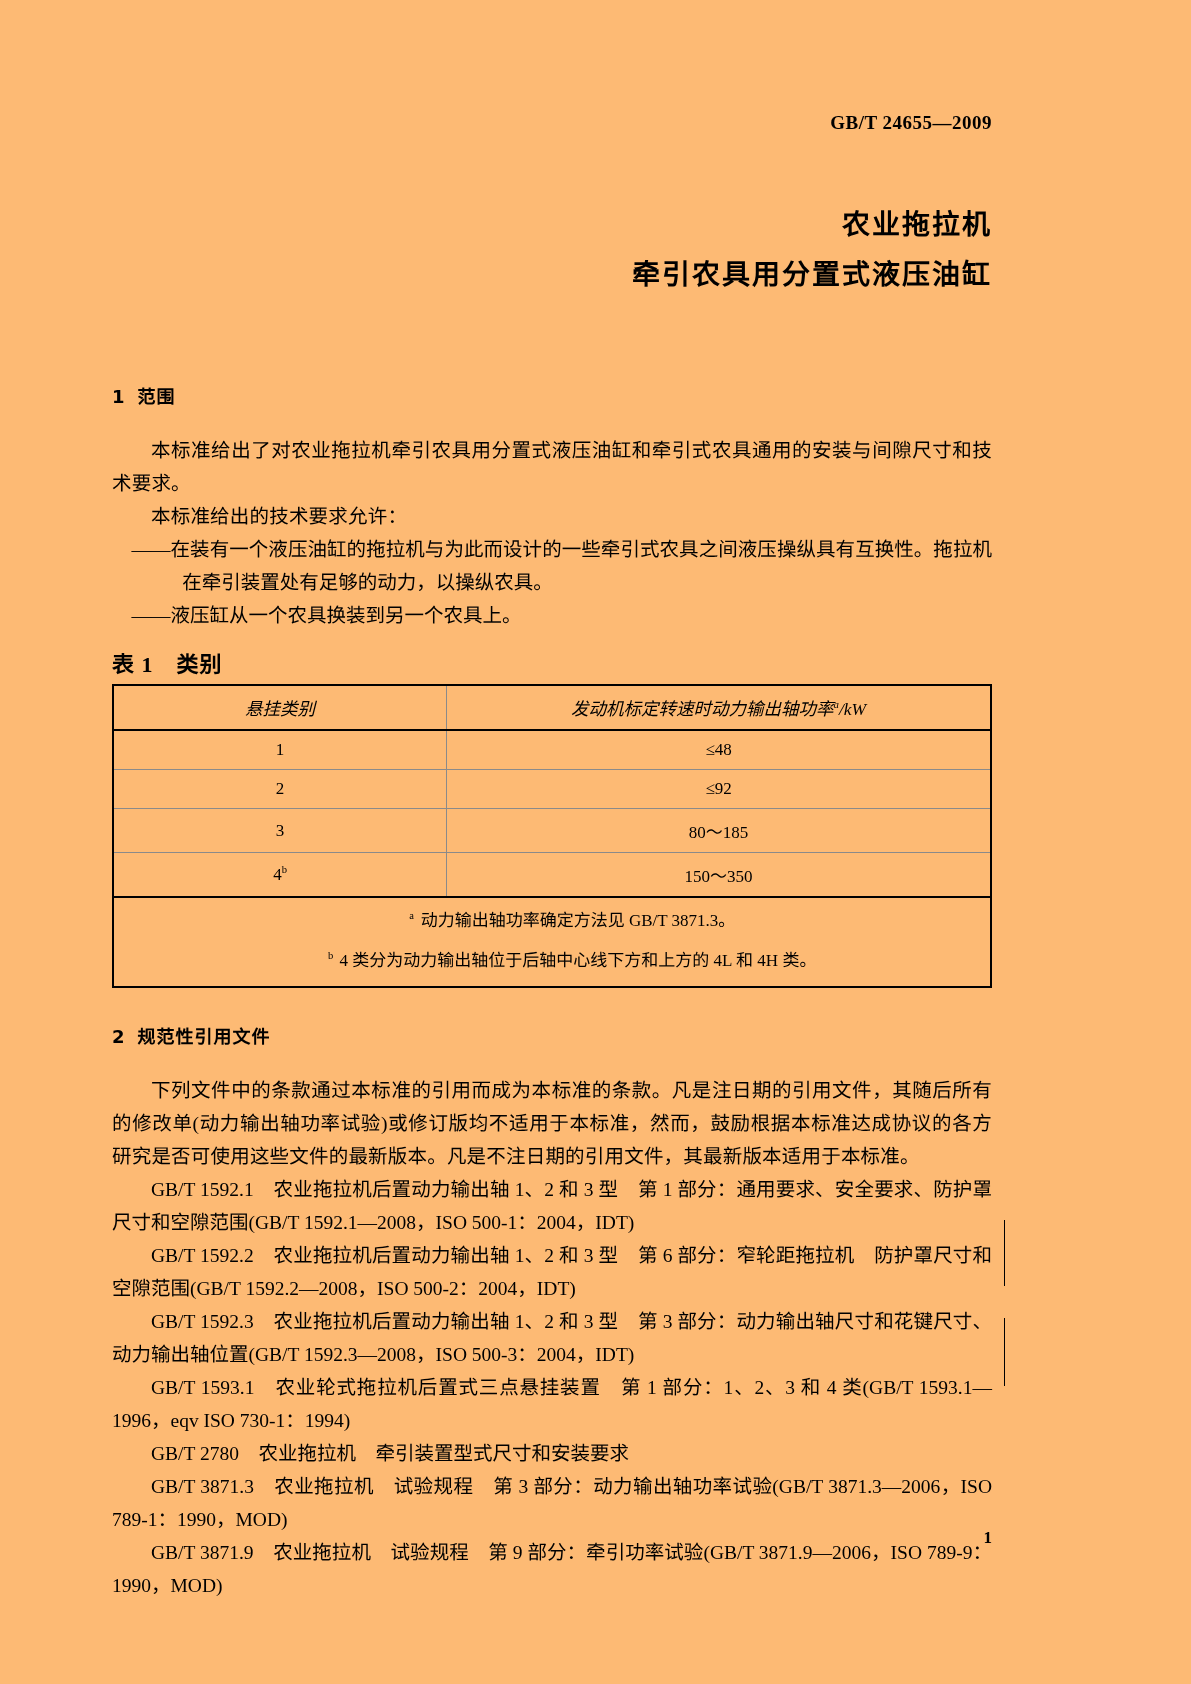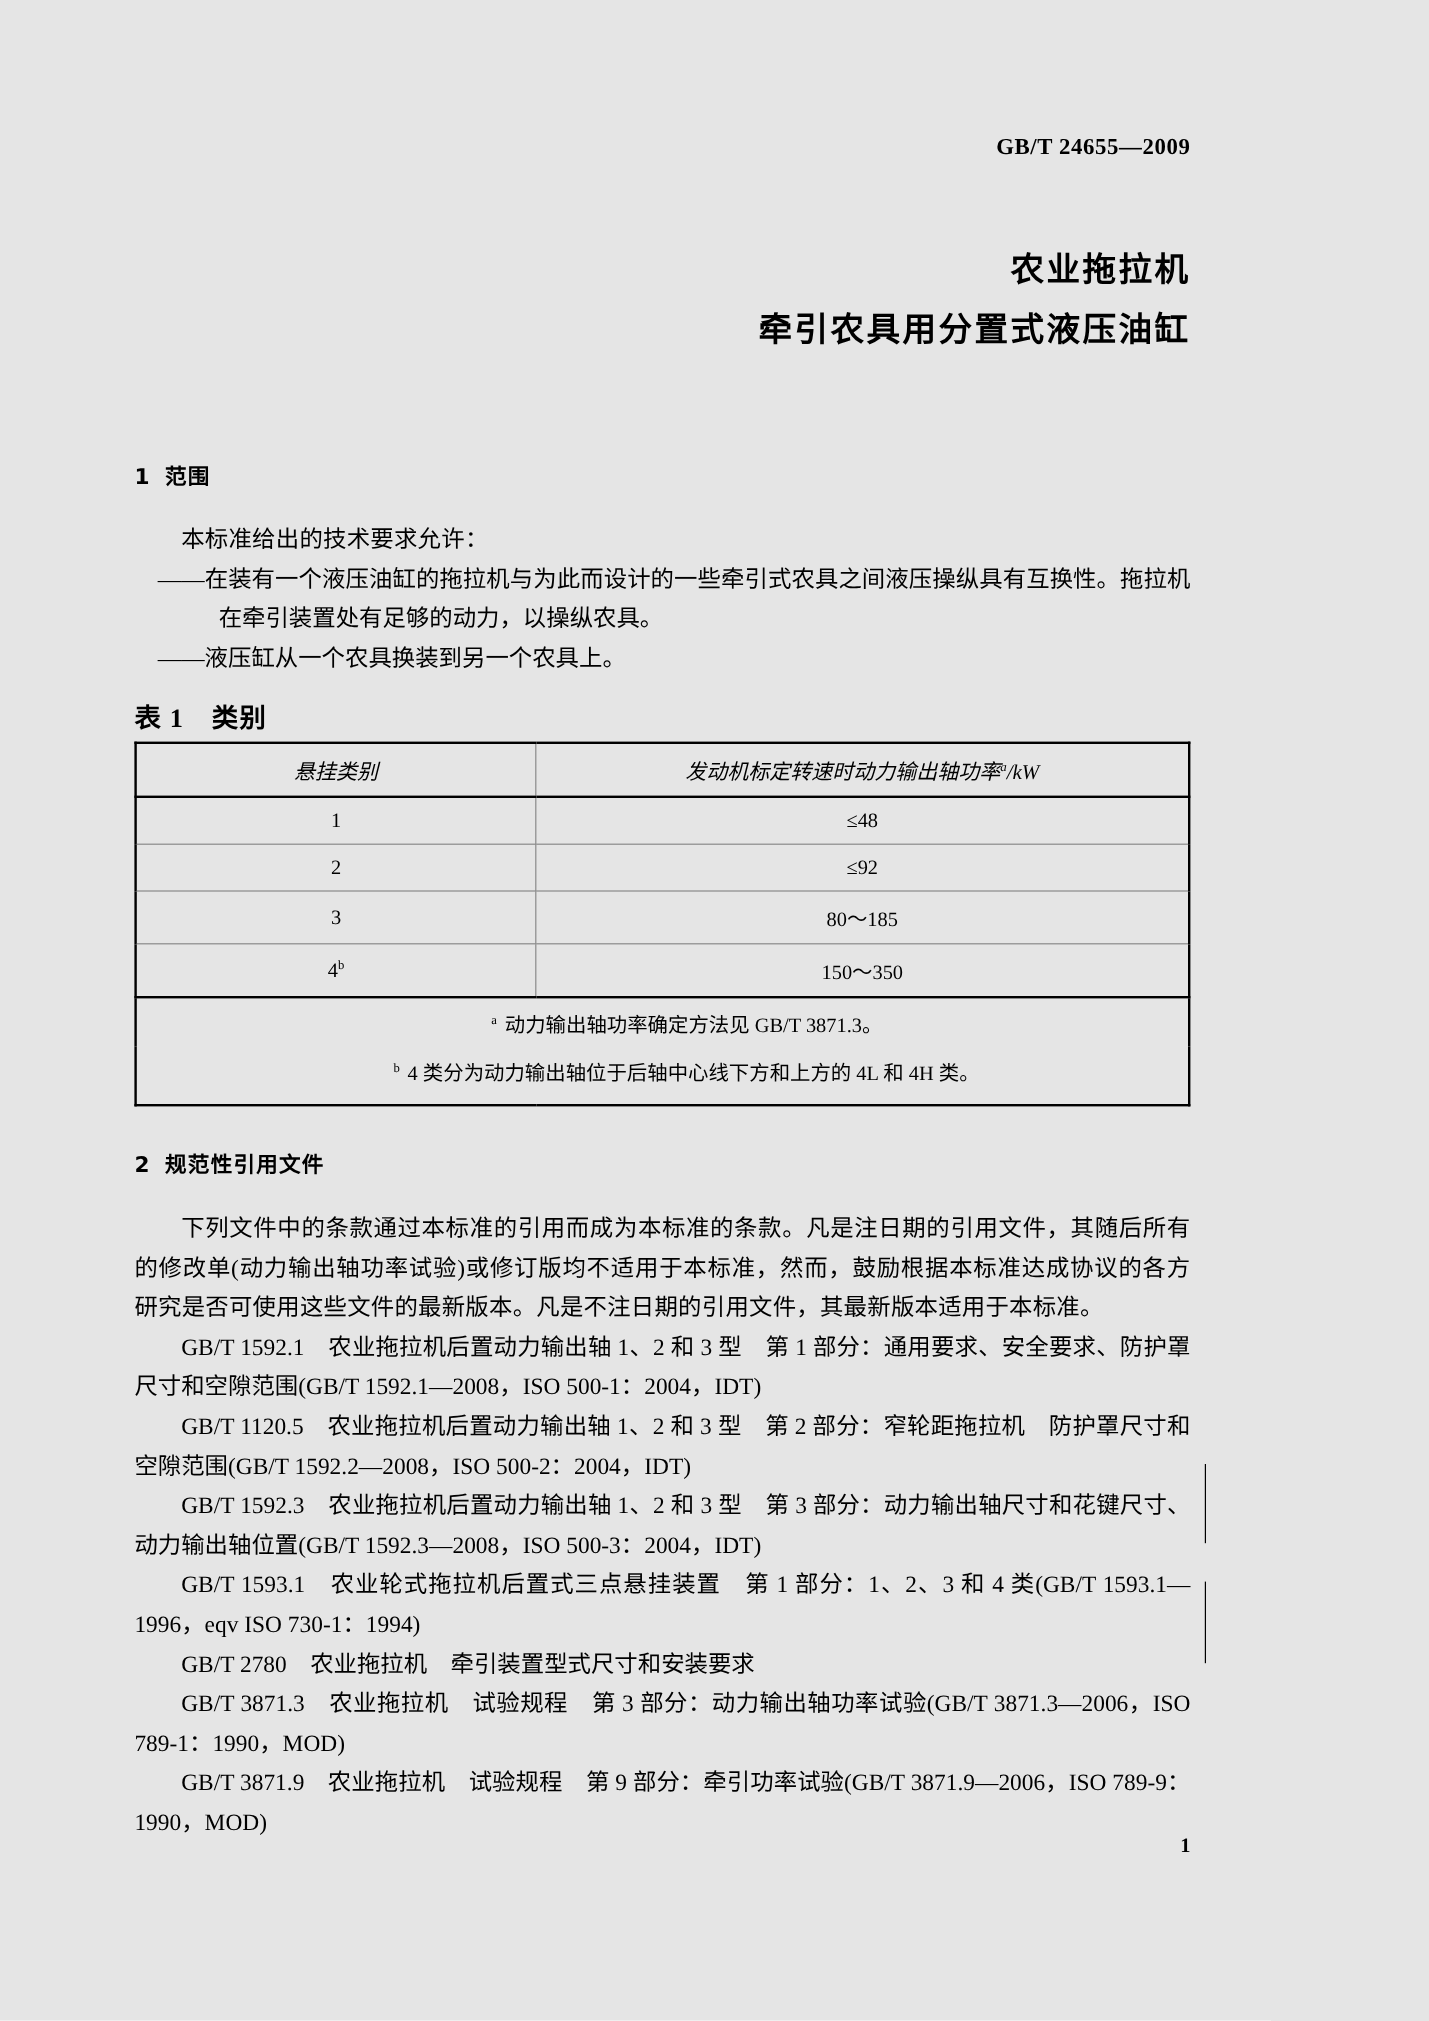"GB/T 24655—2009" #page { background: #e5e5e5 -> #fdba74 }
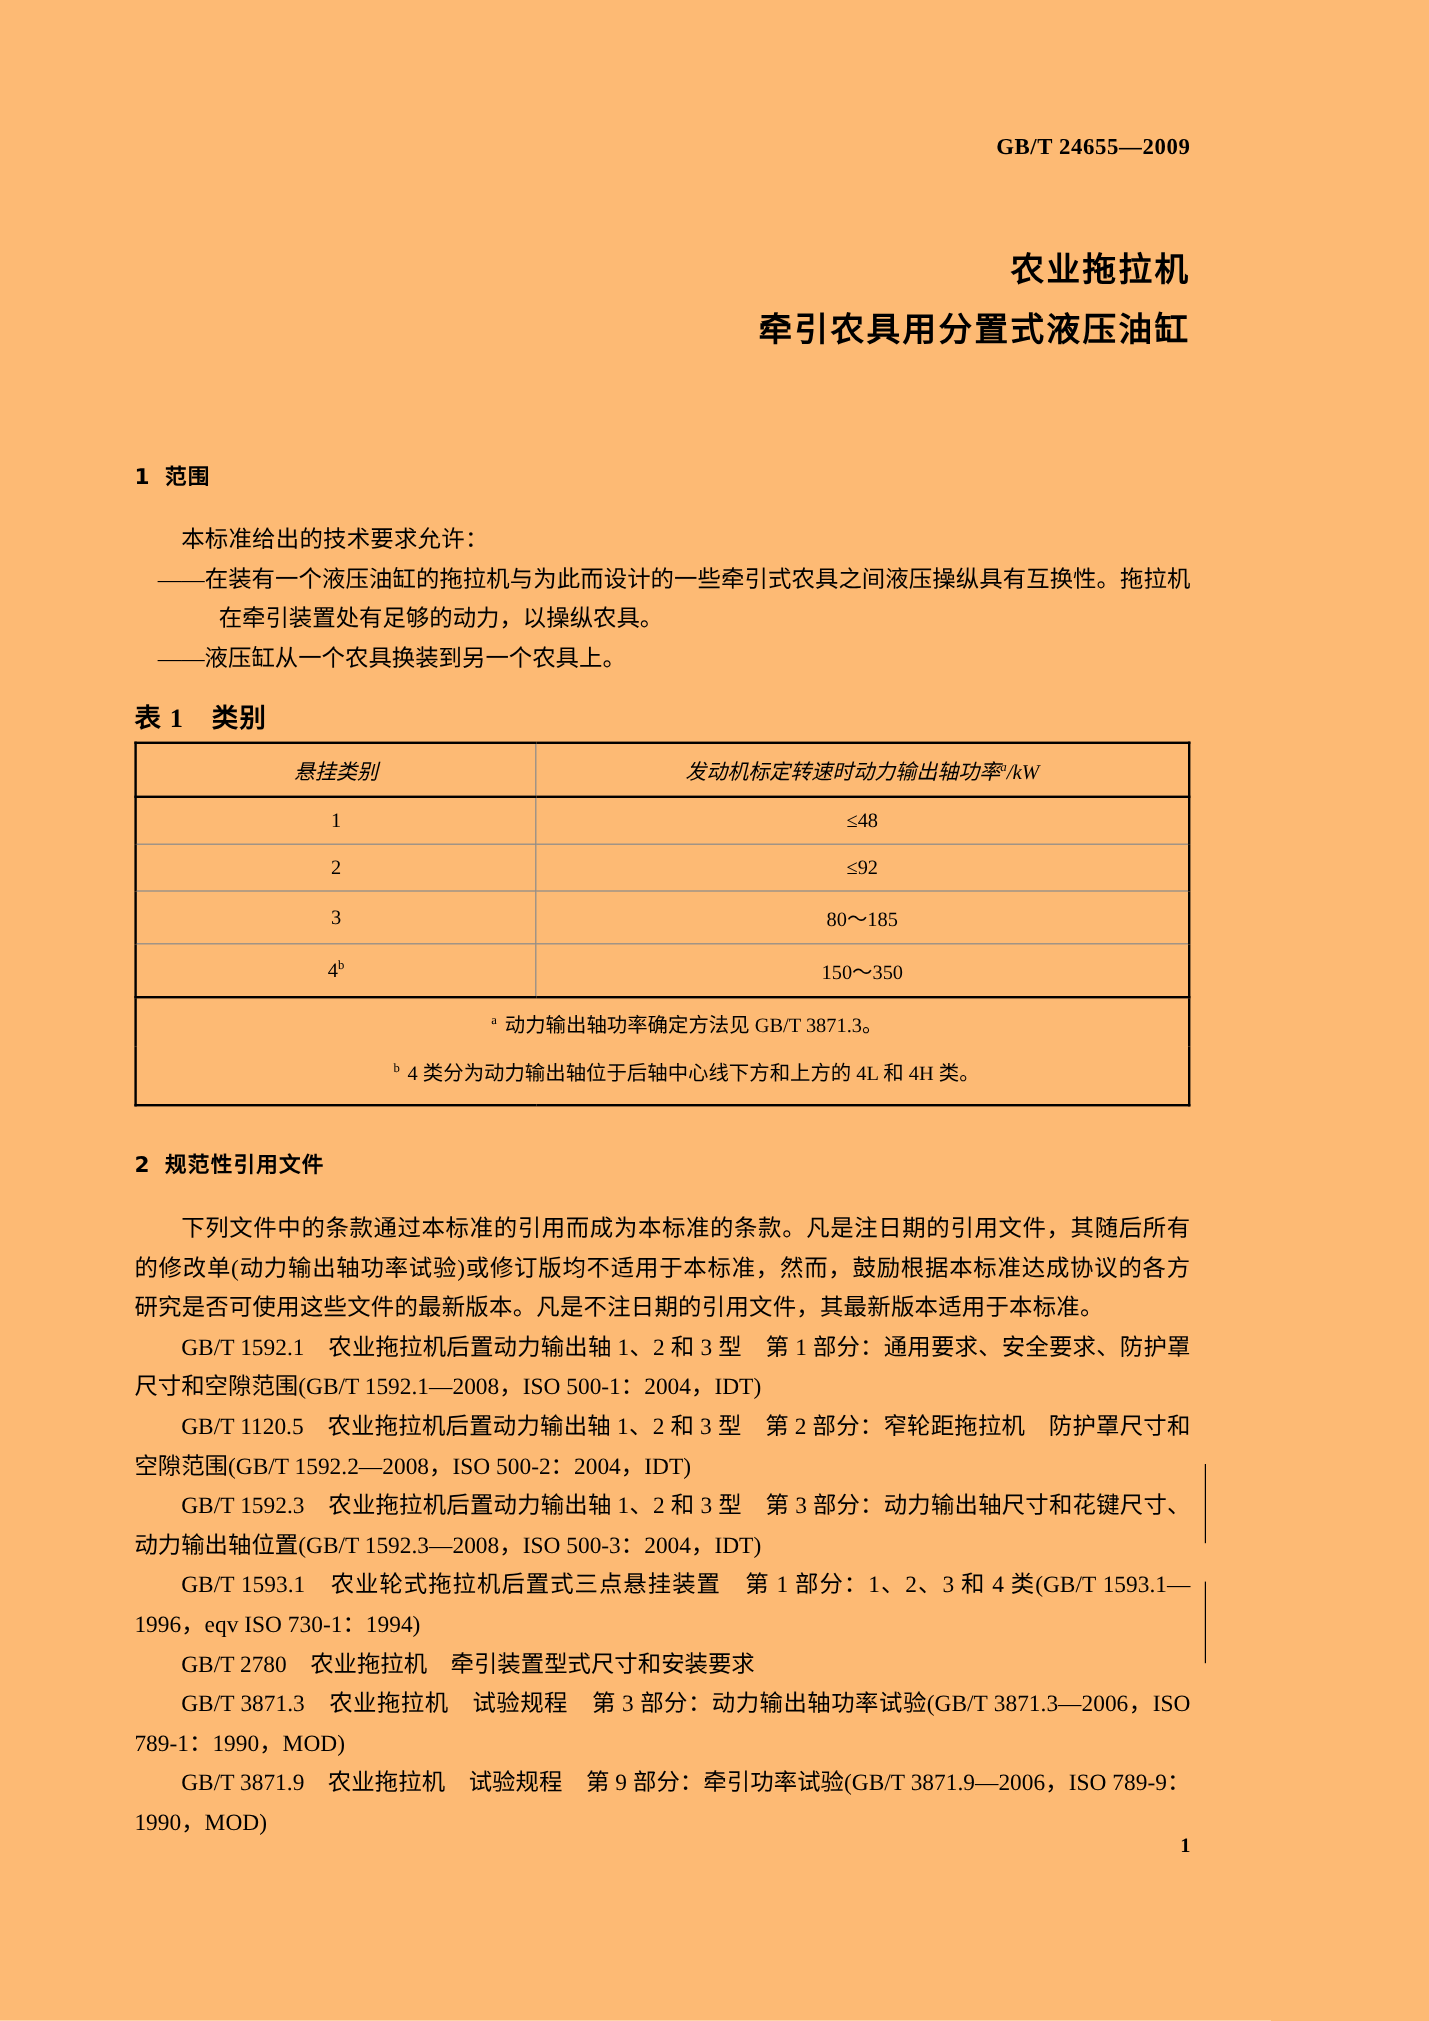"本标准给出了对农业拖拉机牵引农具用分置式液压油缸和牵引式农具通用的安装与间隙尺寸" p.body { html: none -> <p>本标准给出了对农业拖拉机牵引农具用分置式液压油缸和牵引式农具通用的安装与间隙尺寸和技术要求。</p> }
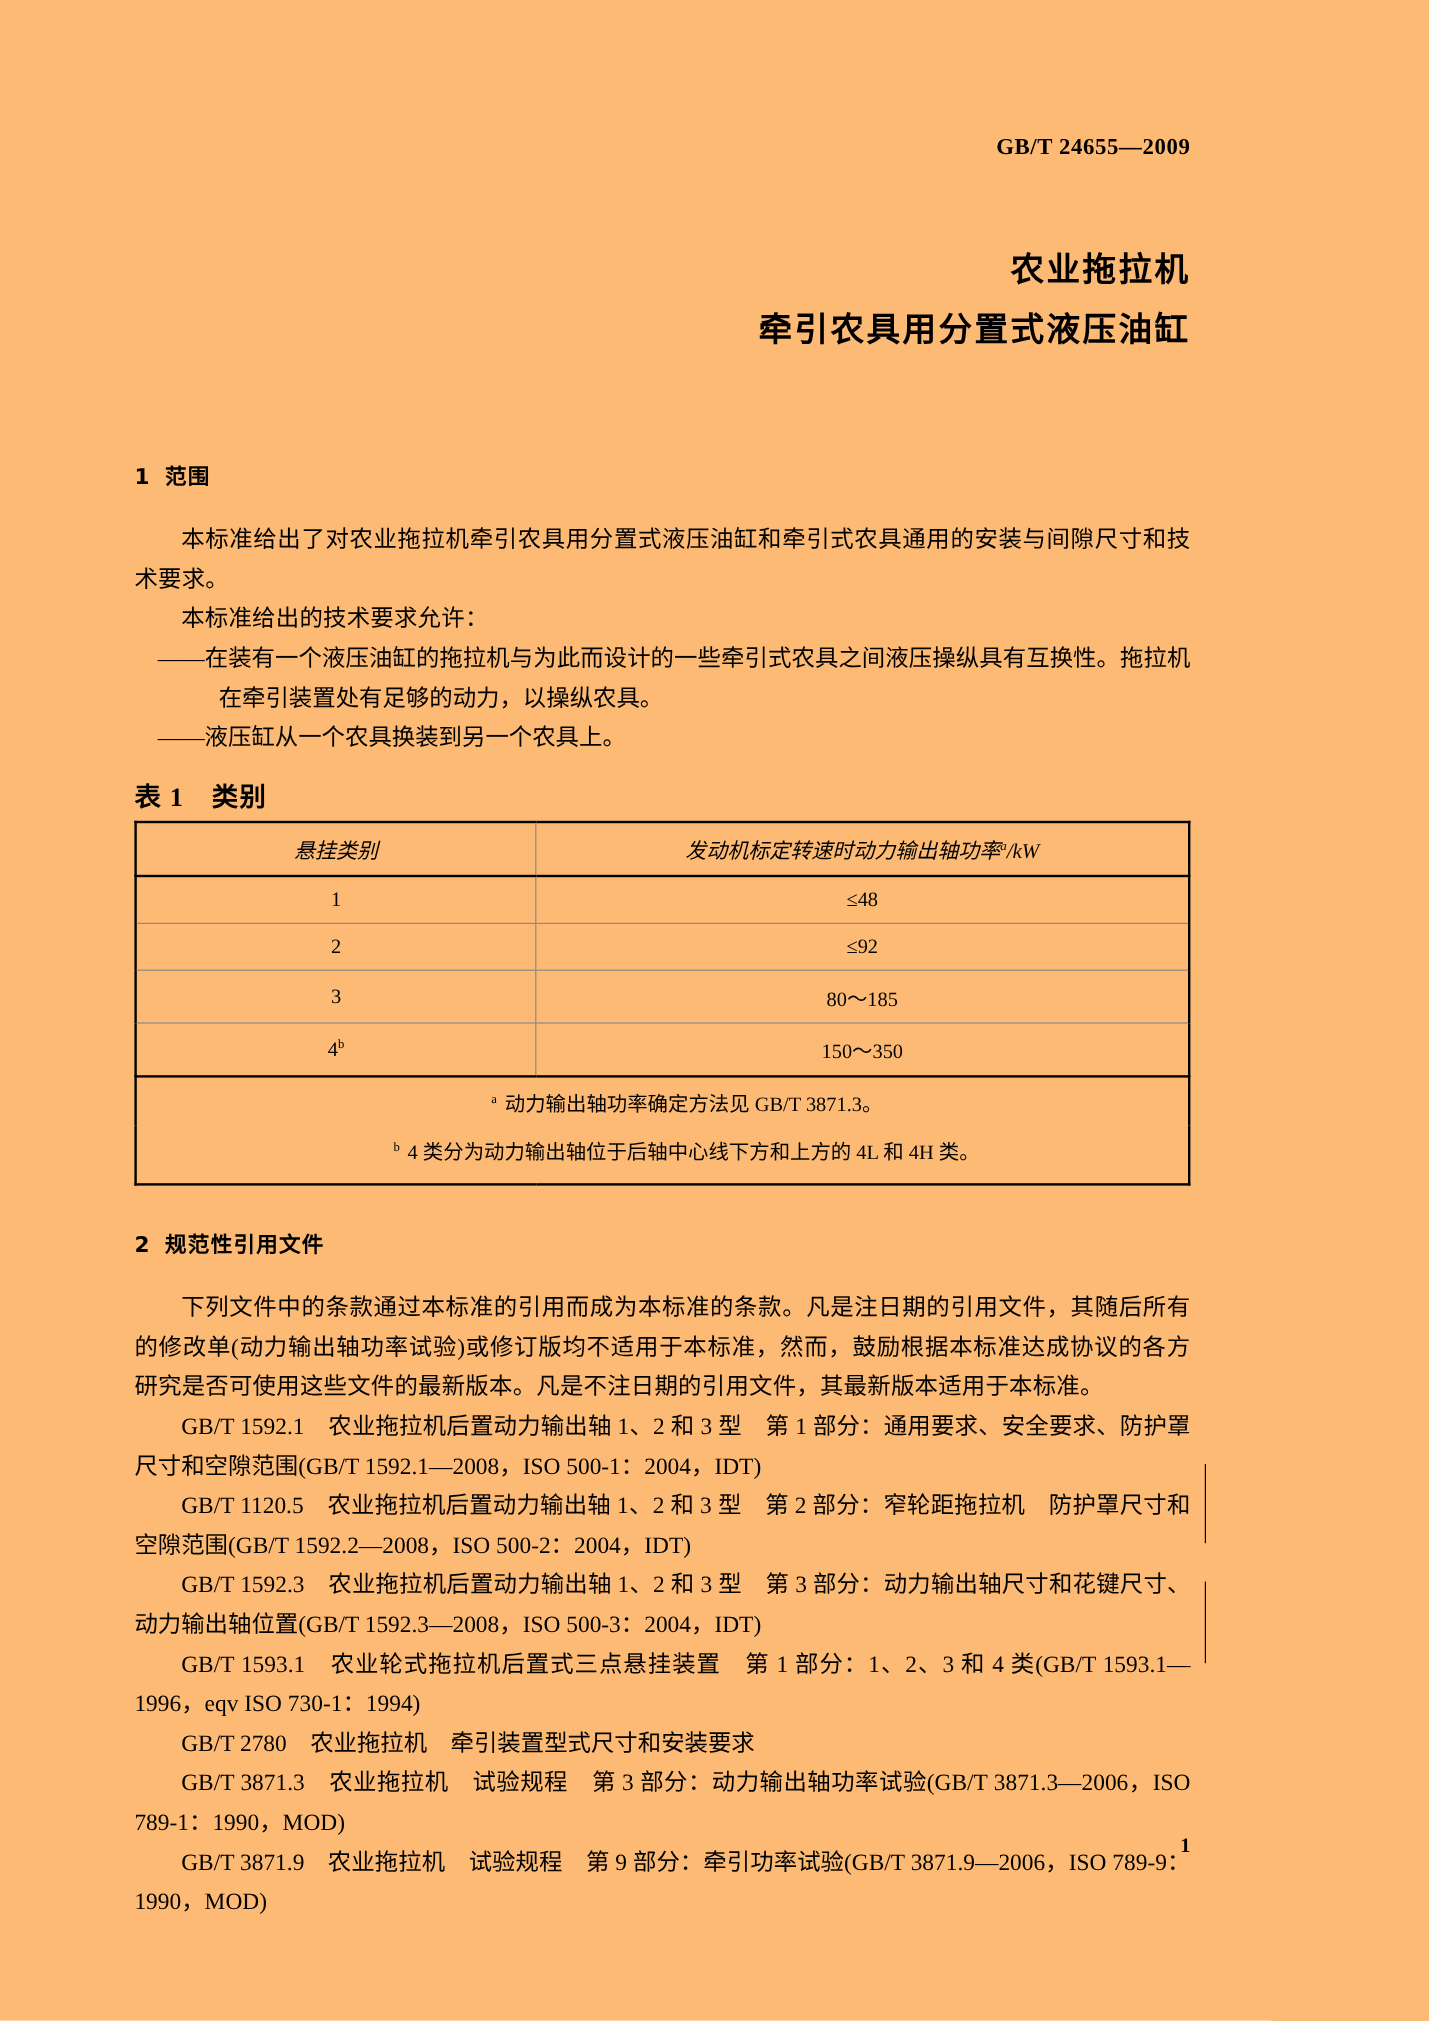"GB/T 1120.5 农业拖拉机后置动力输出轴 1、2 和" p.ref-item { text: 1120.5　农业拖拉机后置动力输出轴 1、2 和 3 型　第 2 -> 1592.2　农业拖拉机后置动力输出轴 1、2 和 3 型　第 6 }
